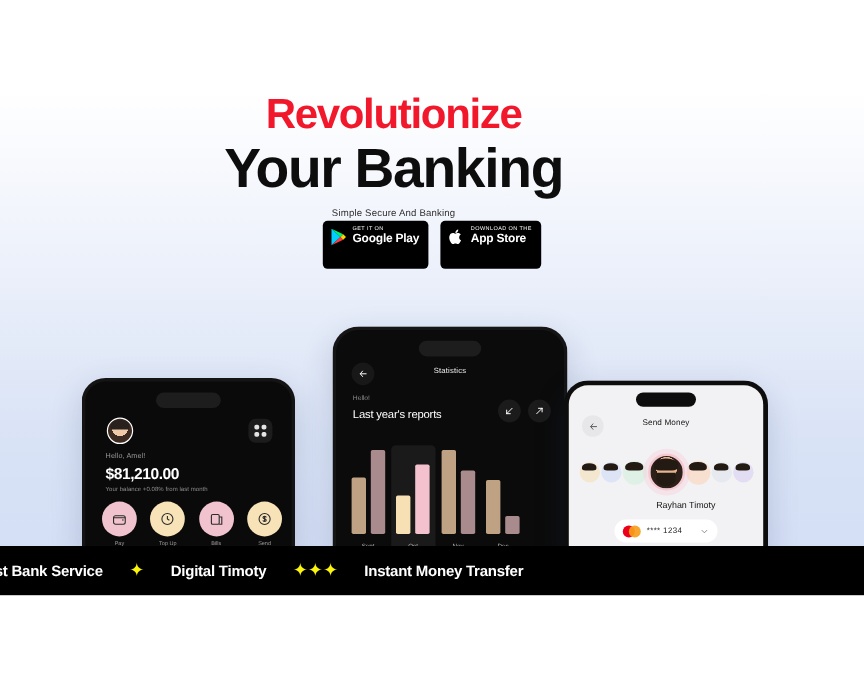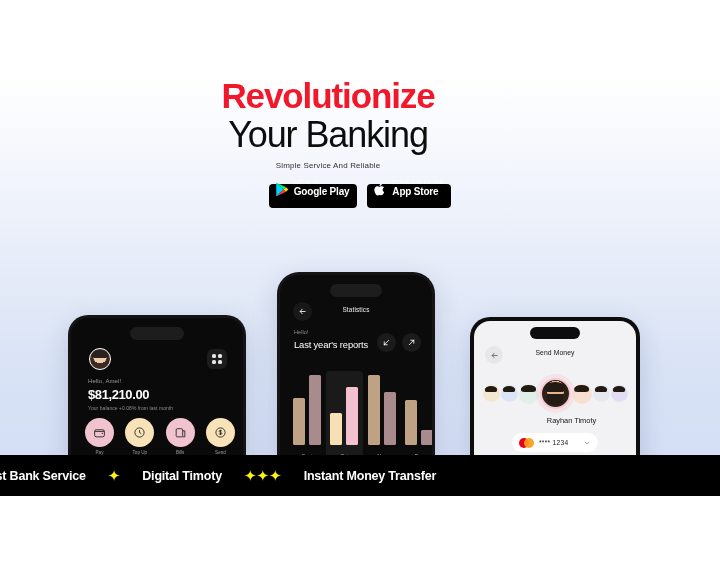"Your Banking" .headline .l2 { font-size: 36px -> 46px; font-weight: 400 -> 700 }
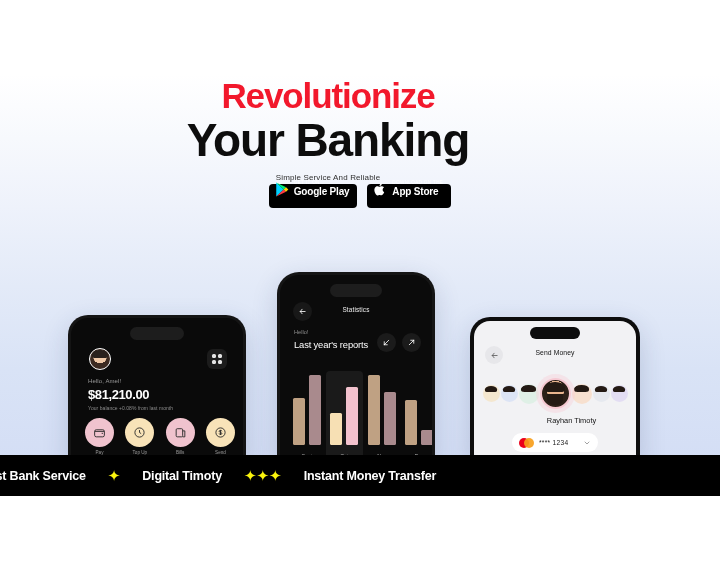"Simple Service And Reliable" div.sub { text: Service And Reliable -> Secure And Banking }
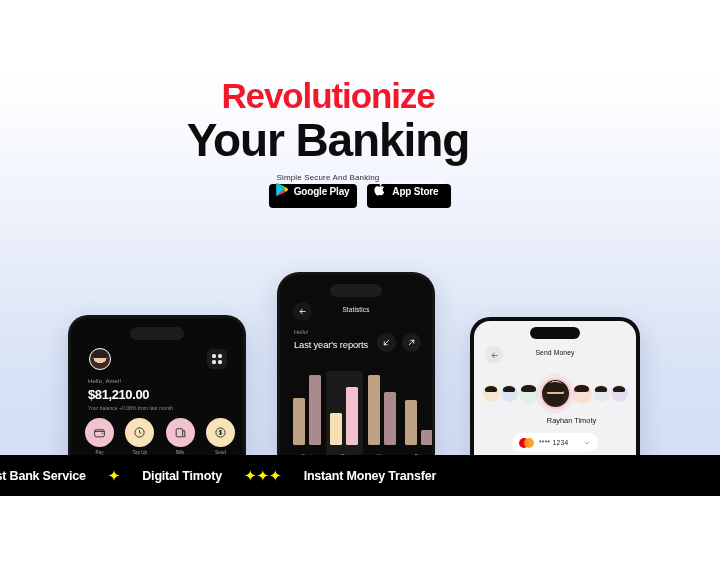"Google Play" .badge { height: 24px -> 40px }
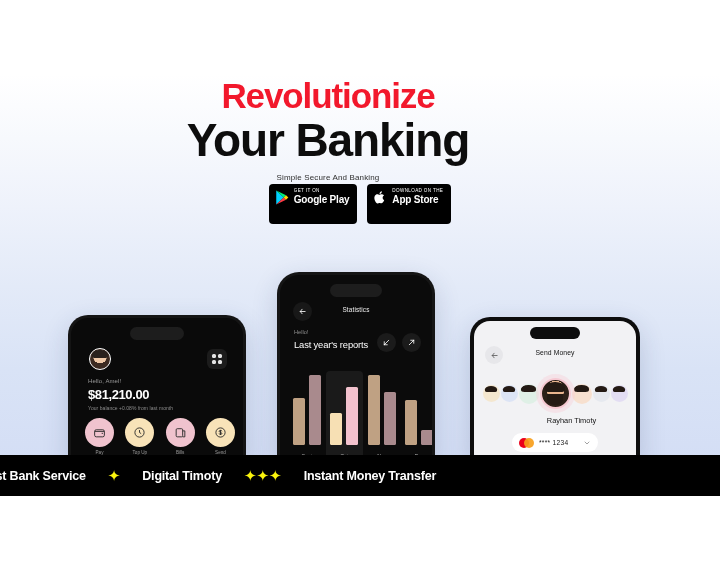"Last year's reports" #phone-center { width: 158px -> 196px }
